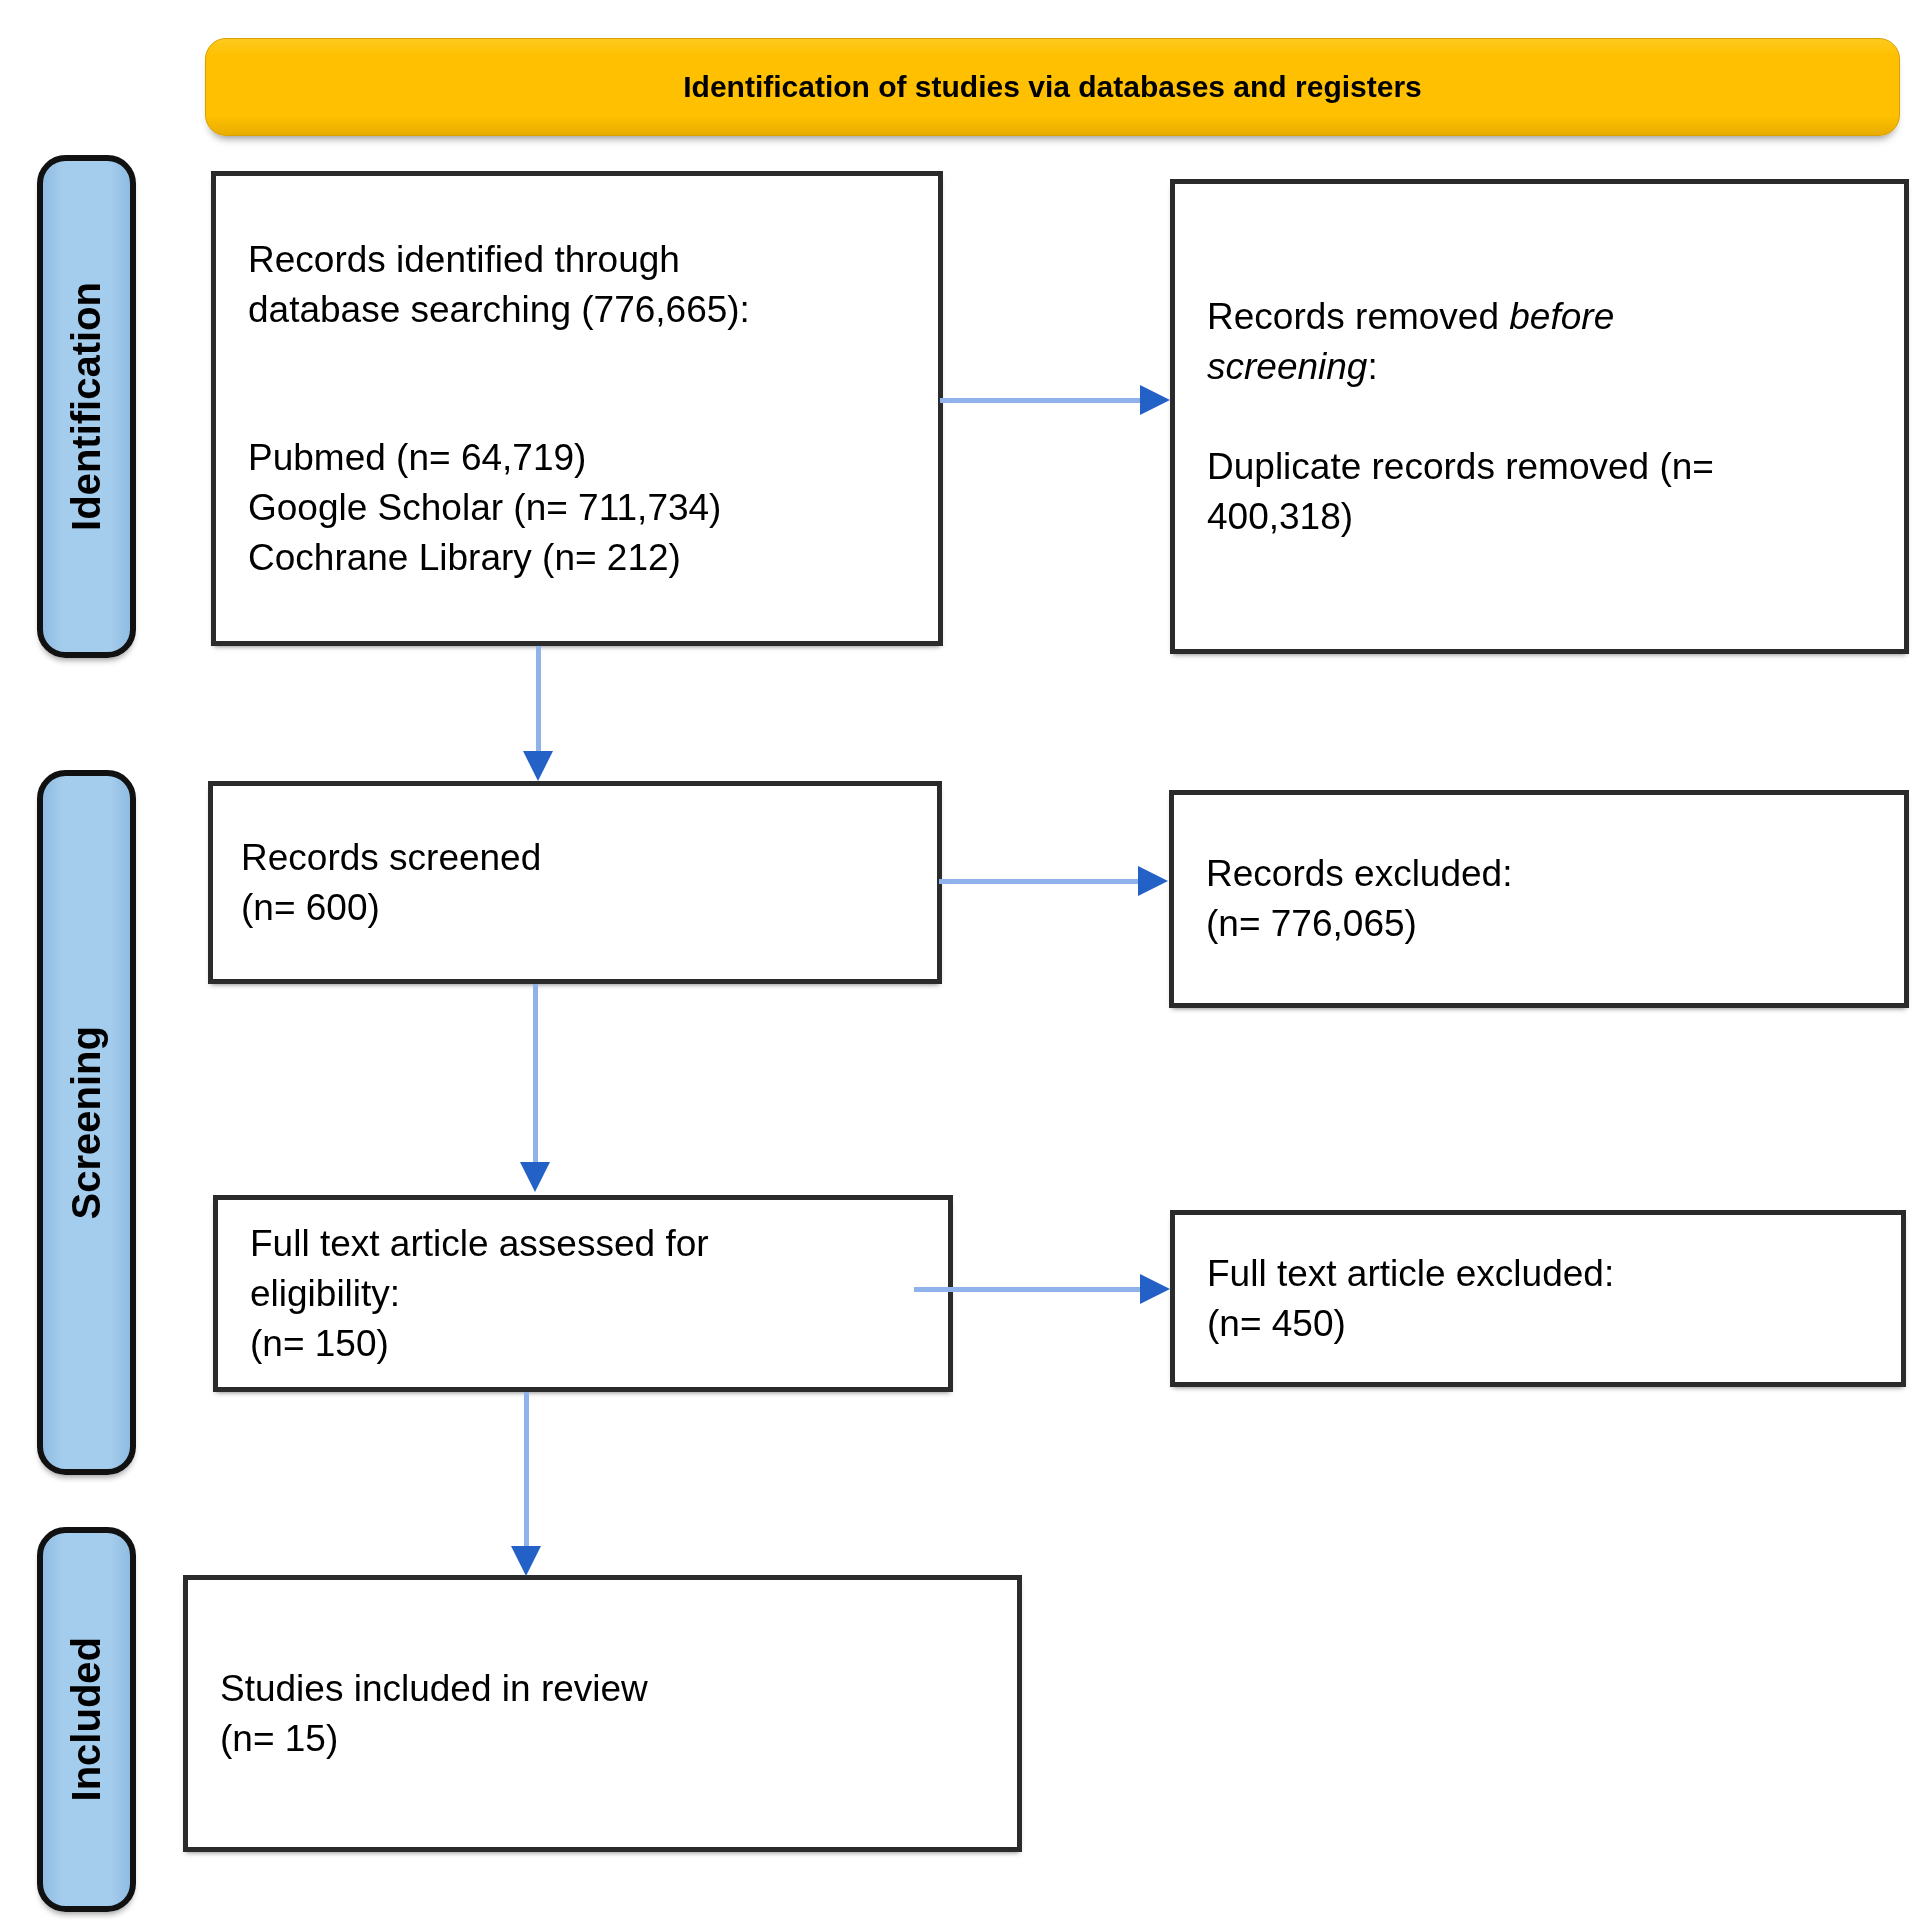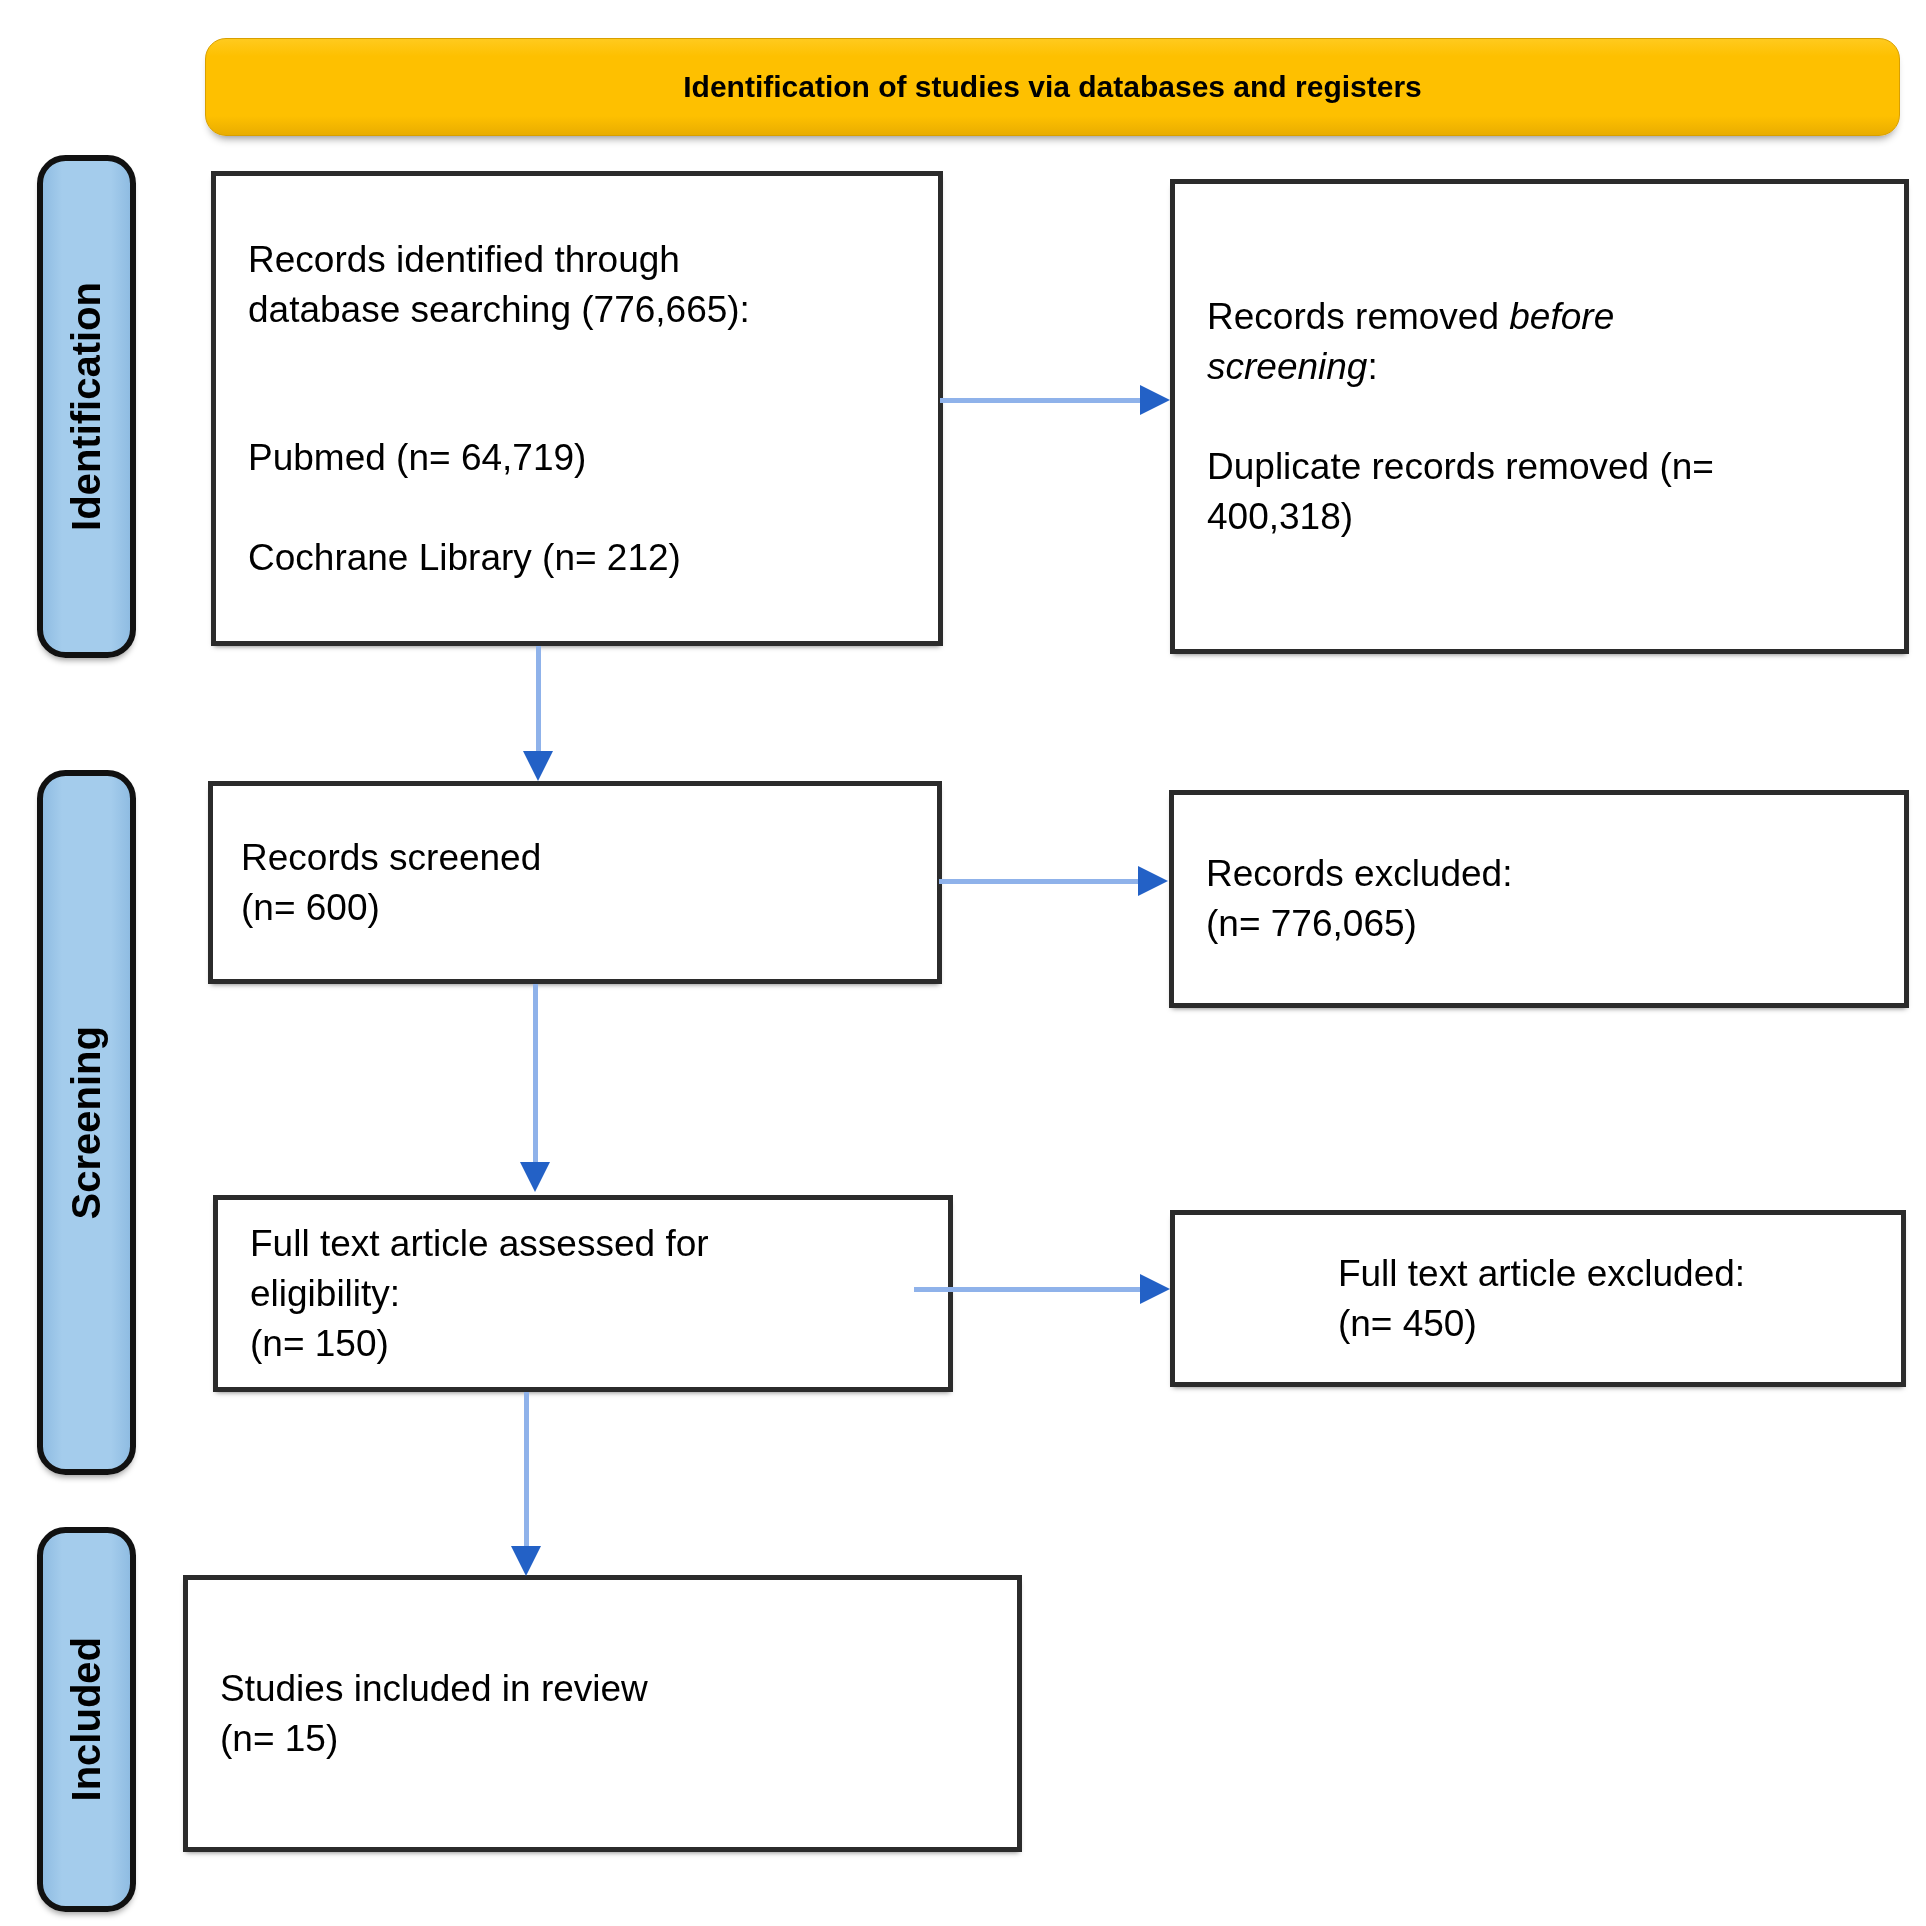"Google Scholar (n= 711,734)" span { html: none -> <span>Google Scholar (n= 711,734)</span> }
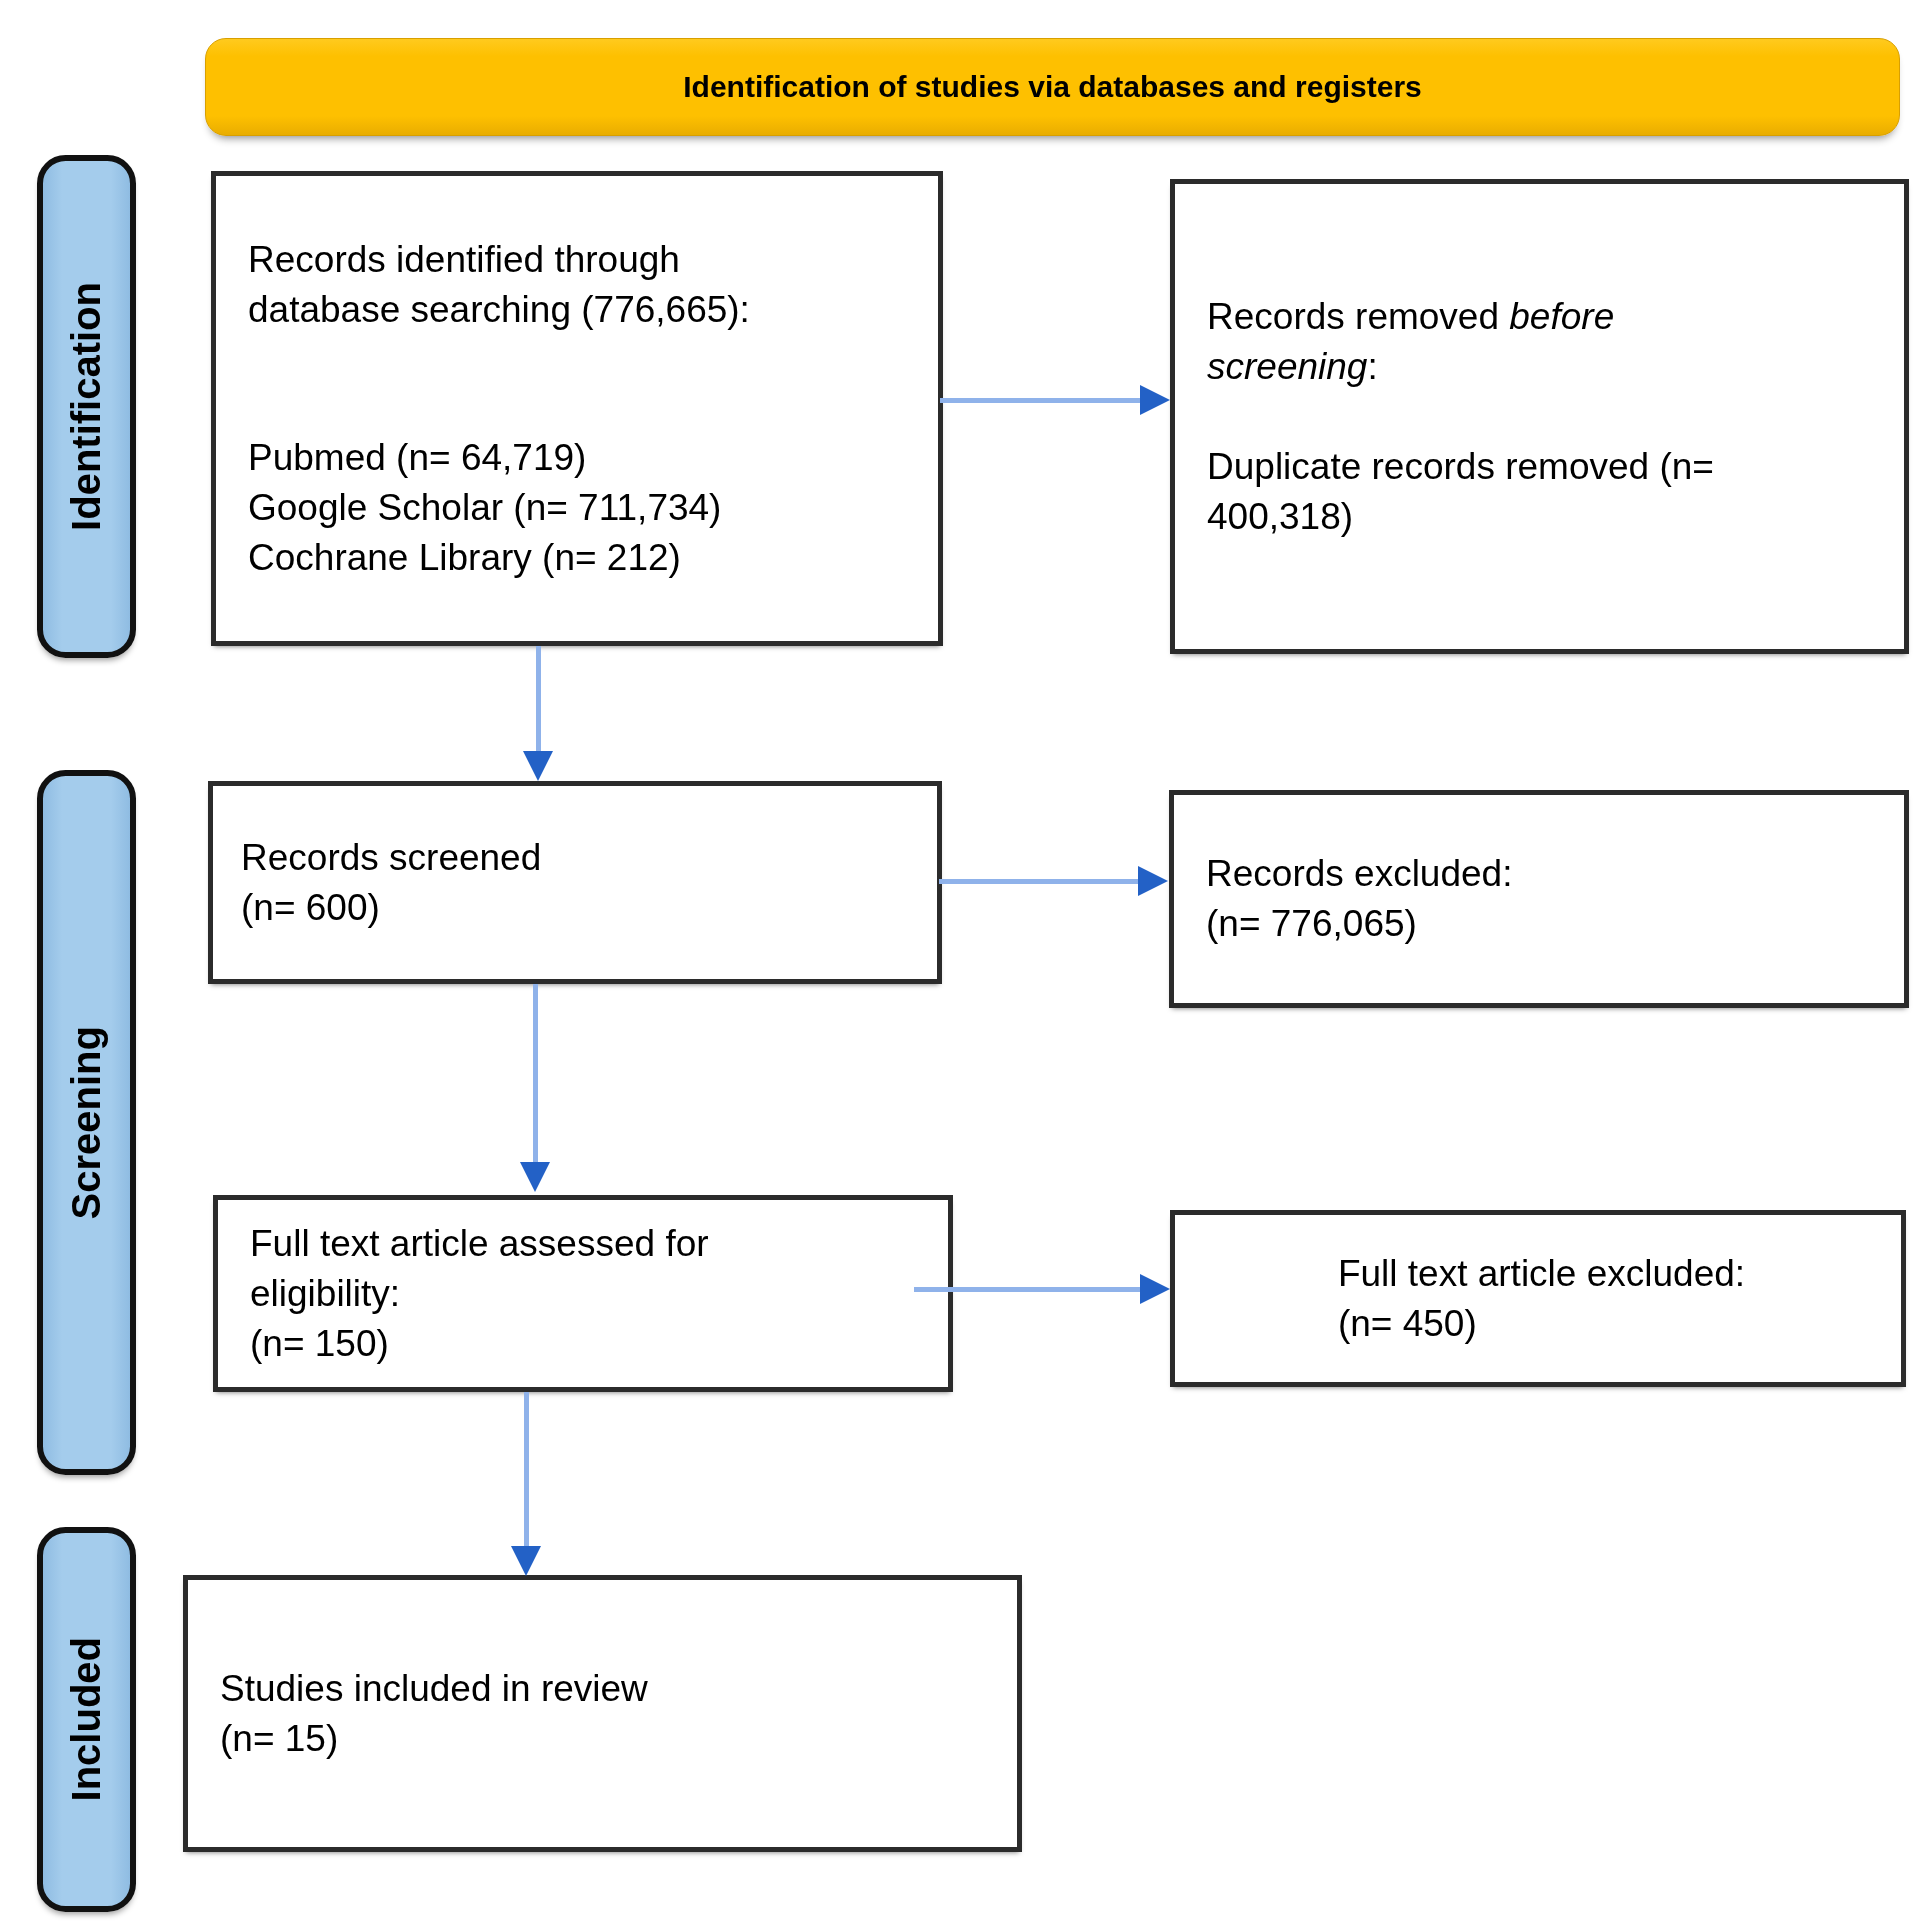"Full text article excluded:" .box-fulltext-excluded { align-items: center -> none }
